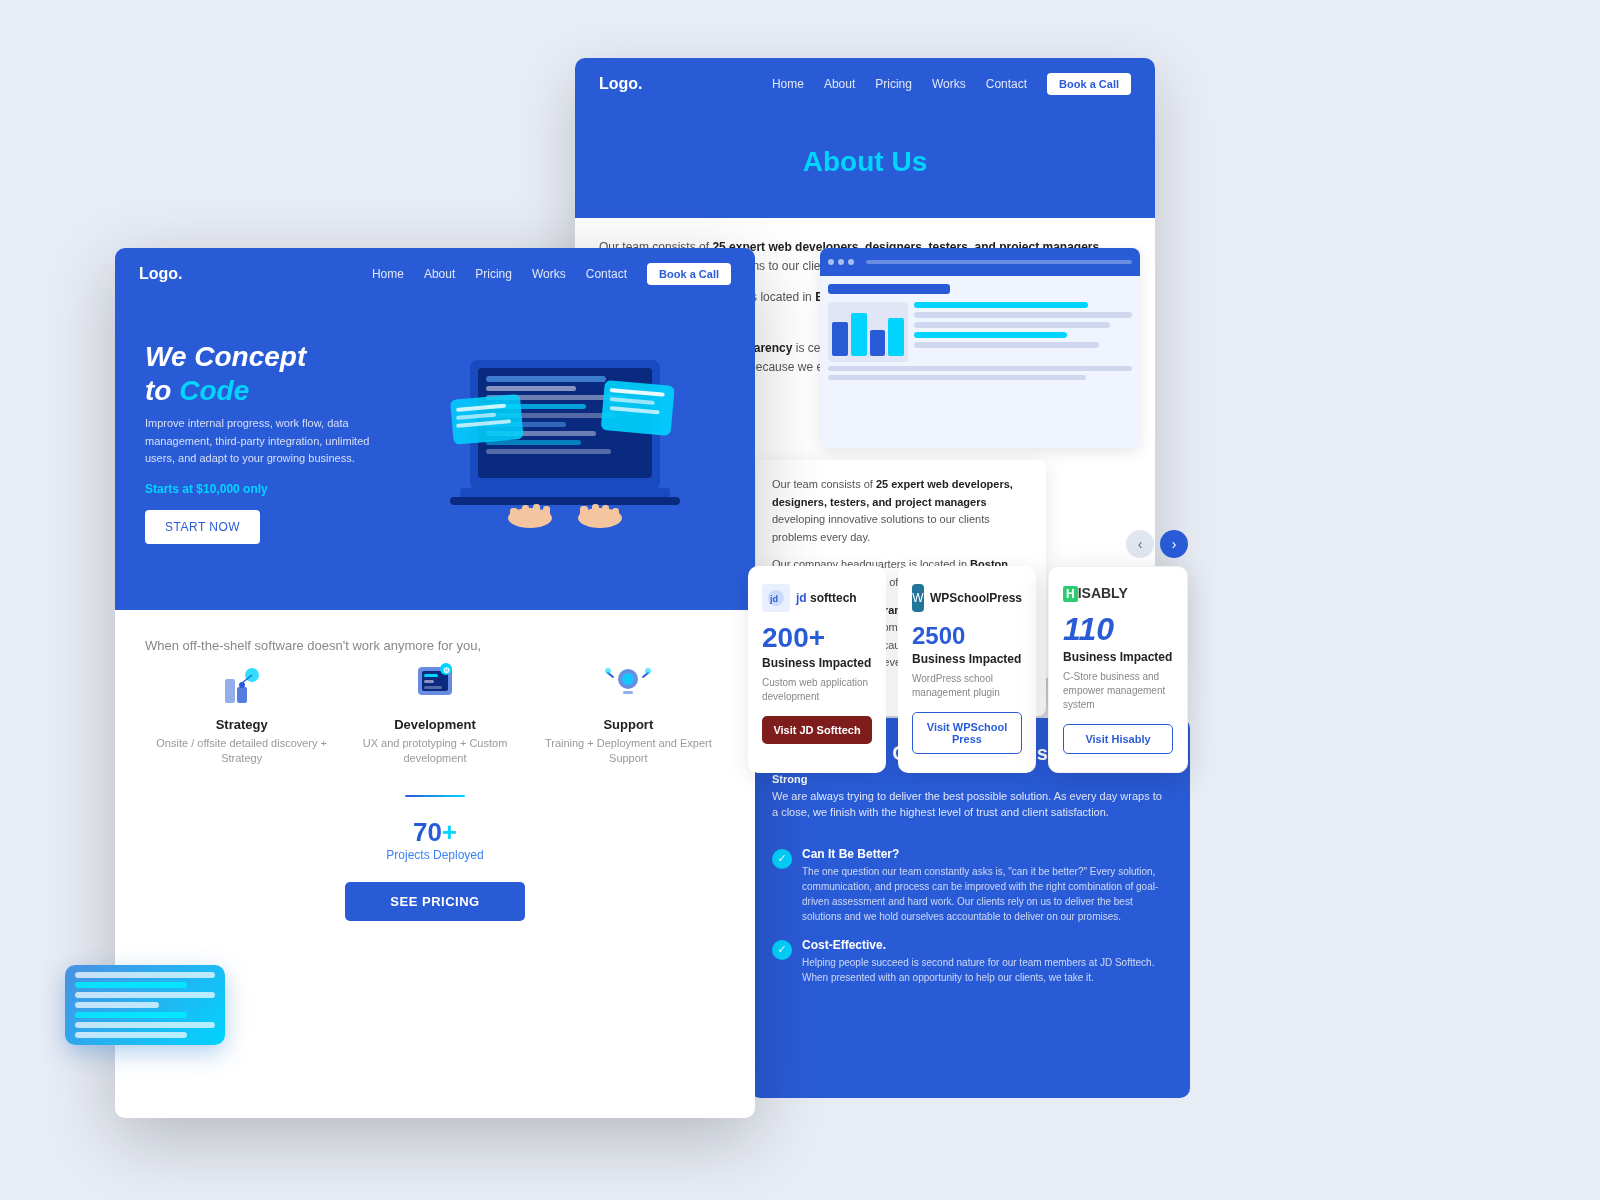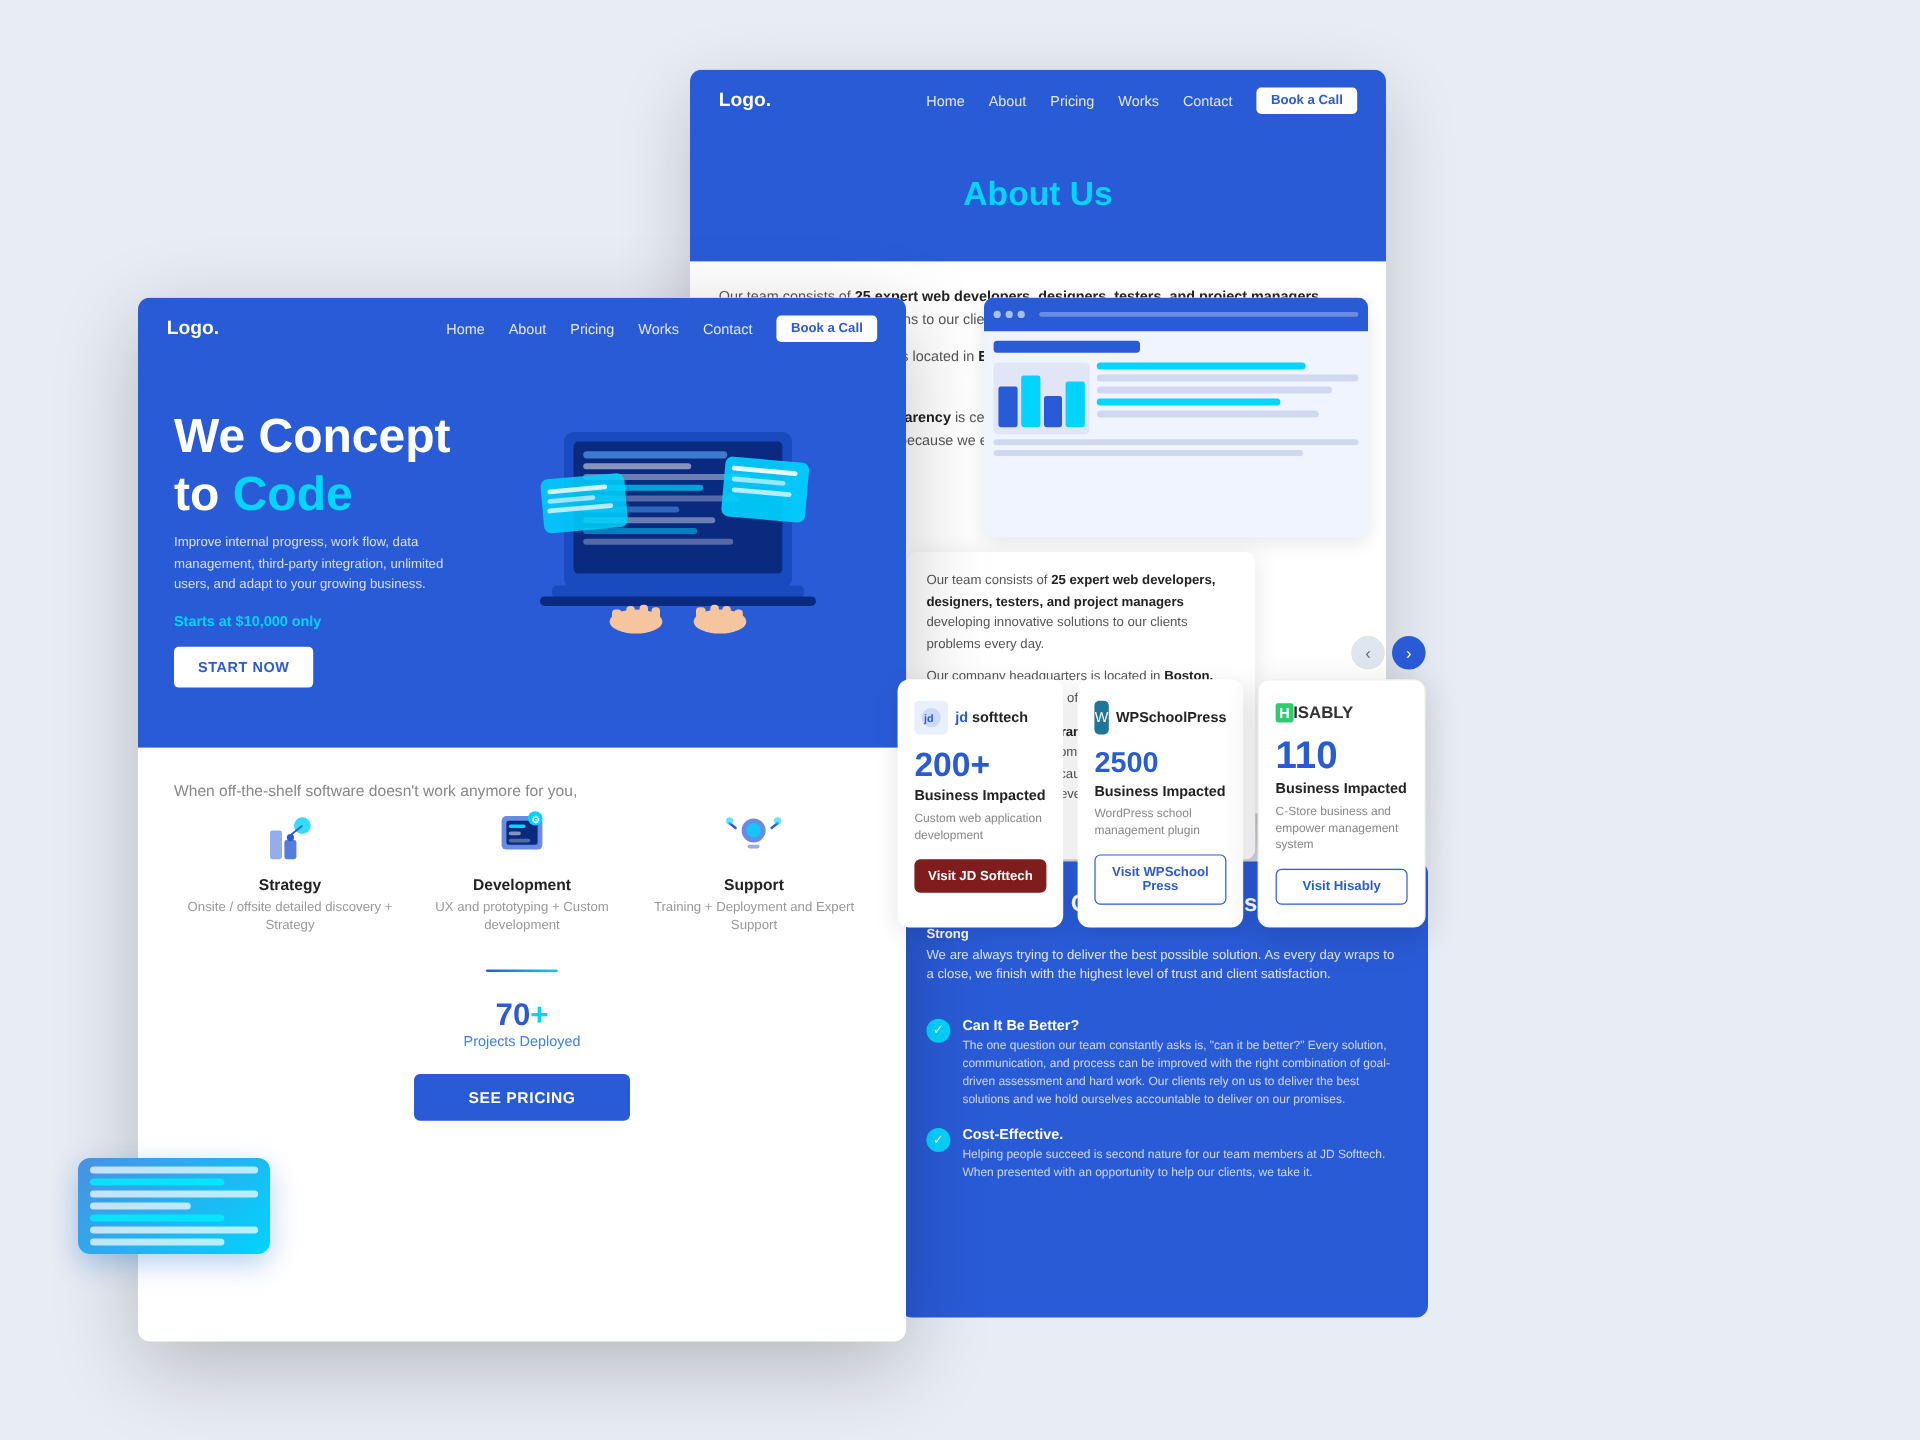"We Concept" .wf-hero h1 { font-size: 40px -> 28px; font-style: none -> italic }
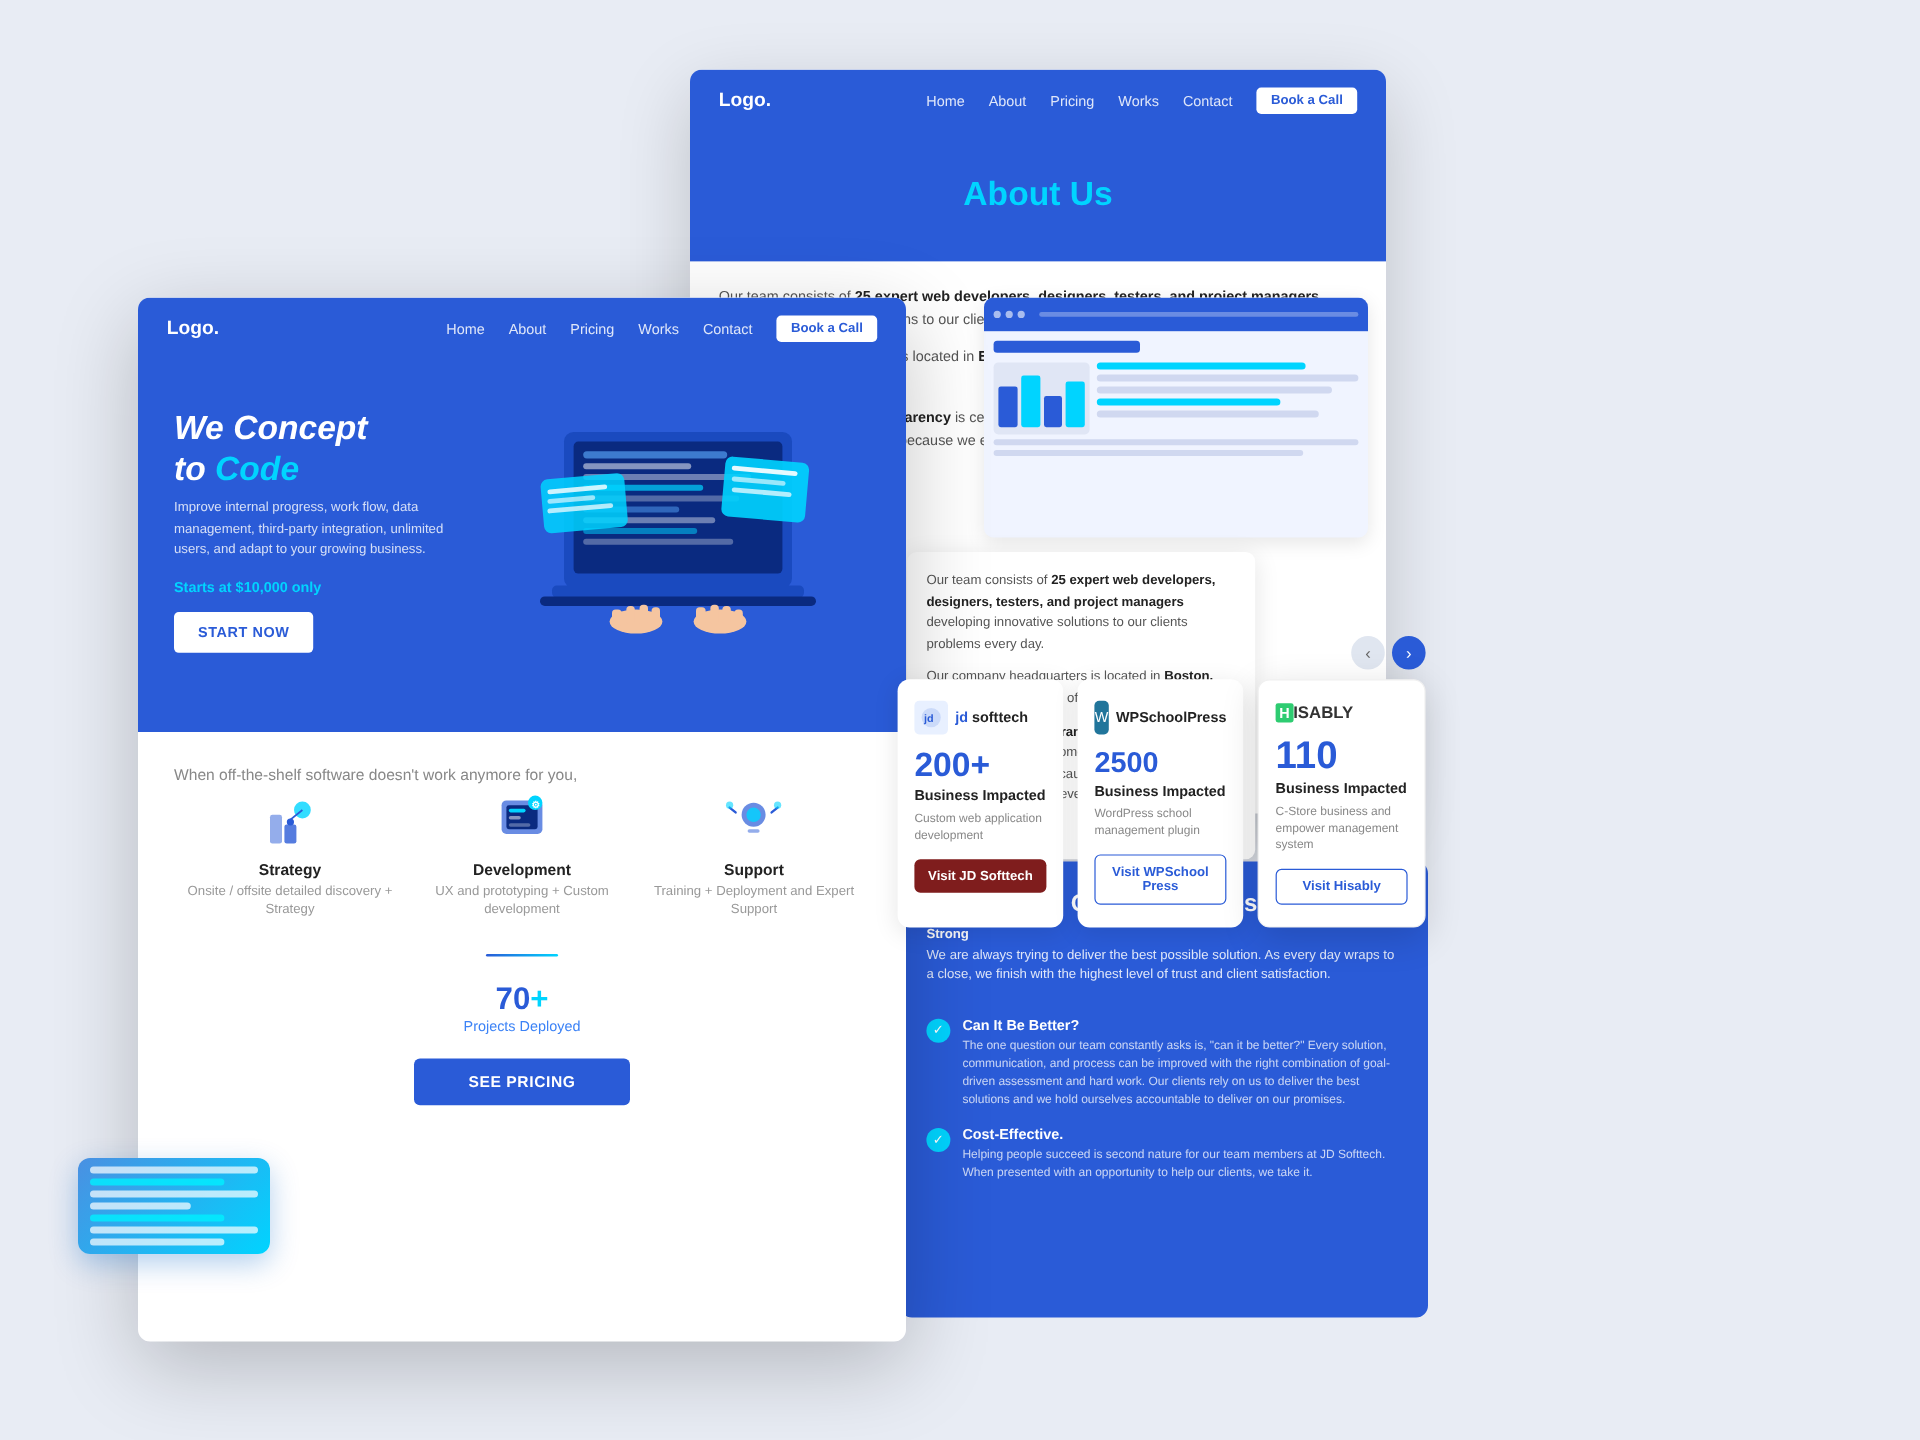"START NOW" .wf-start-btn { font-weight: 700 -> 400 }
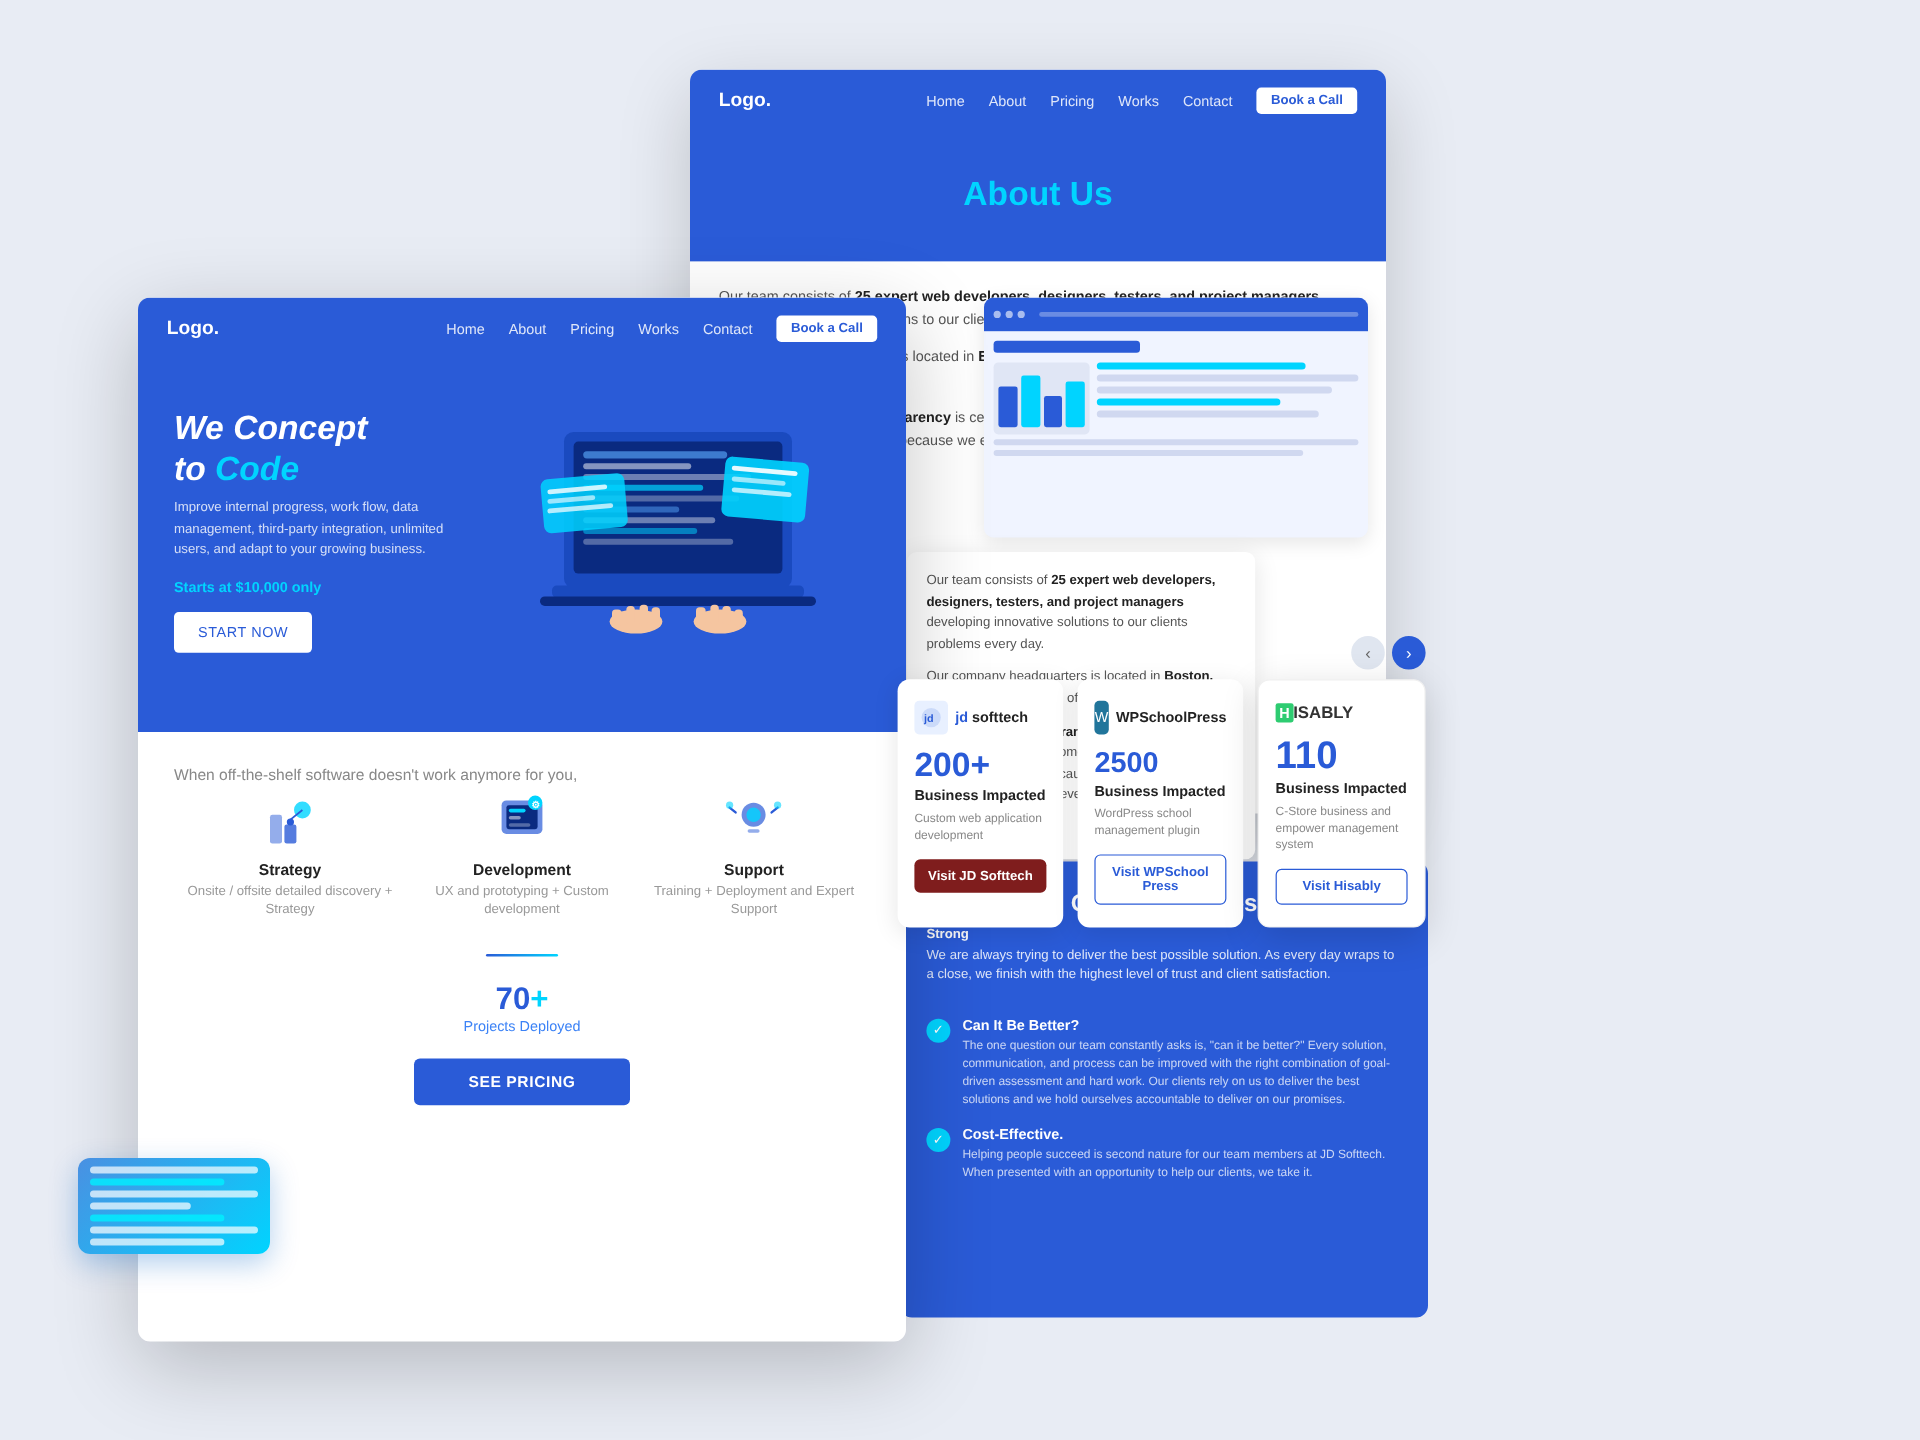"110" div.cc-number { font-style: none -> italic }
